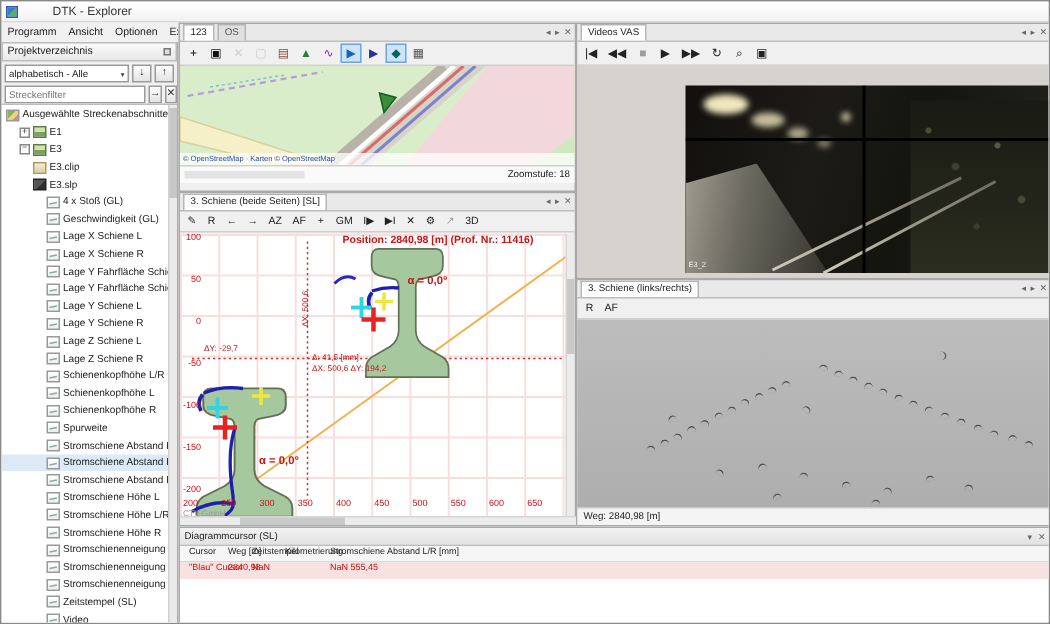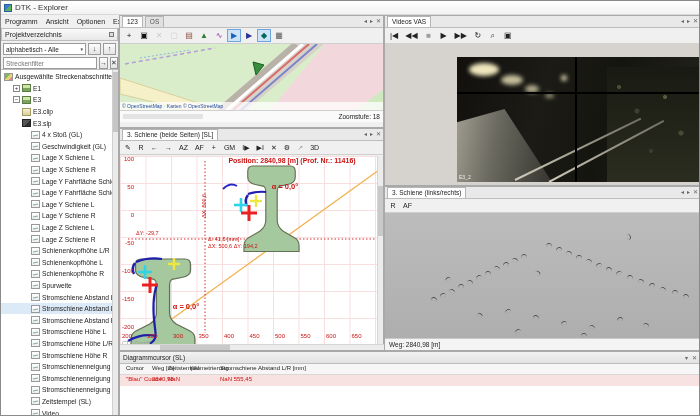"DTK - Explorer" .titlebar { gap: none -> 20px }
